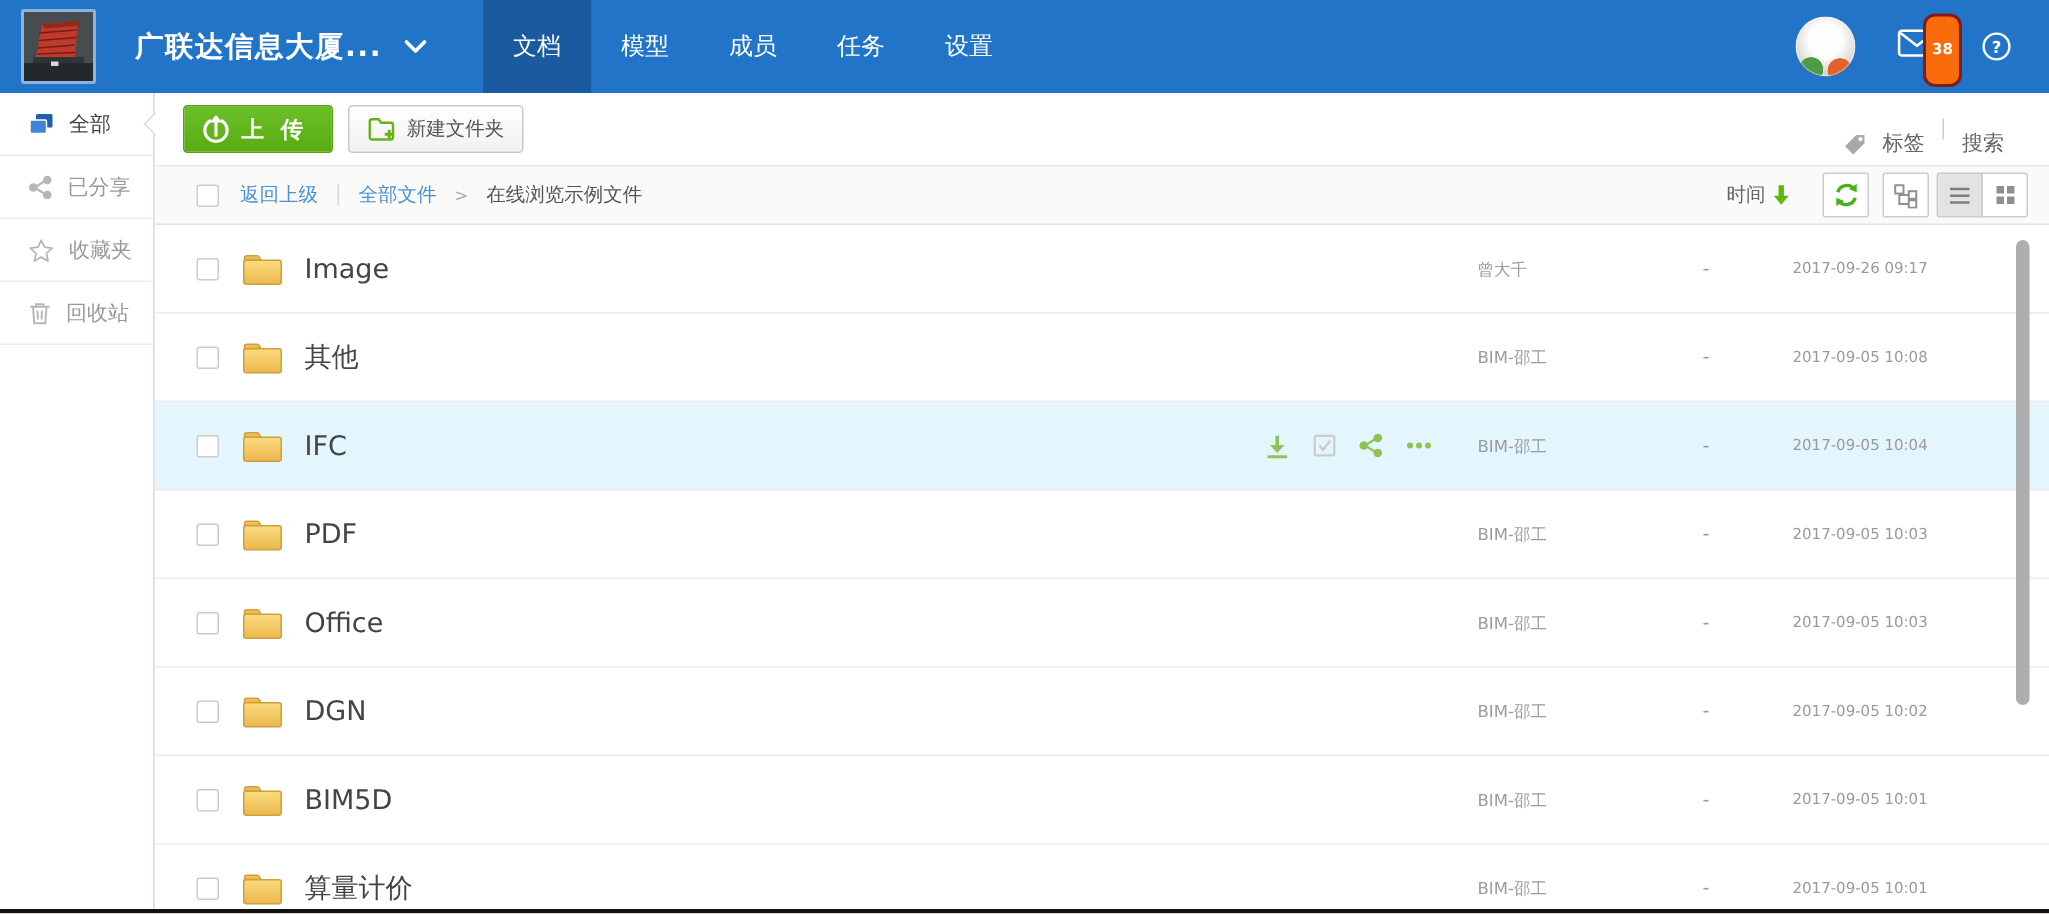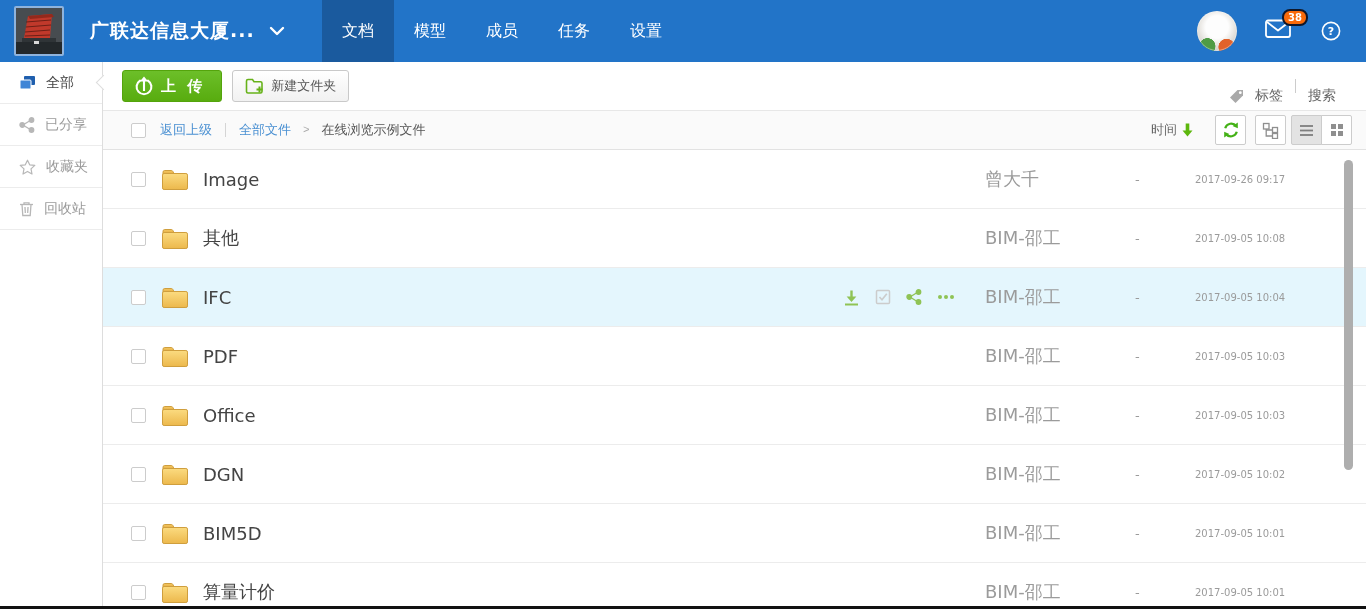"38" .badge { border: 2px solid #0f172a -> 2px solid #7f1d1d; padding: 0 4px -> 16px 4px }
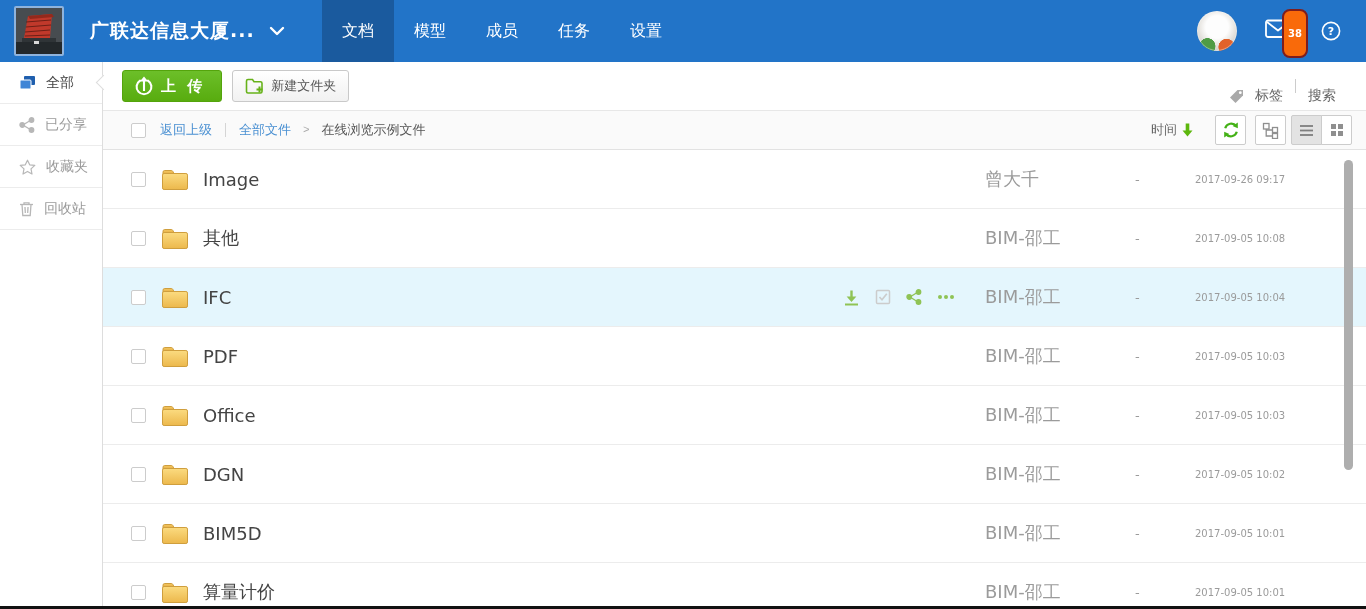"返回上级" .breadcrumb-bar { font-family: Liberation Mono, monospace -> none }
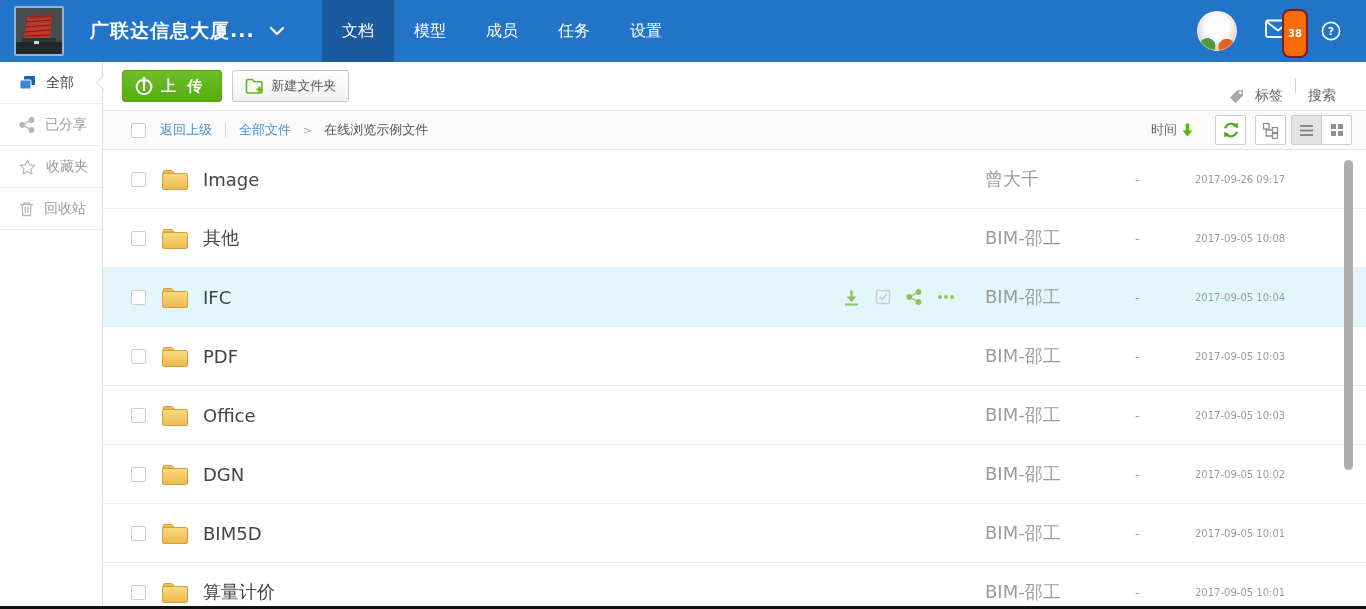"曾大千" .cell-owner { font-size: 18px -> 11px }
